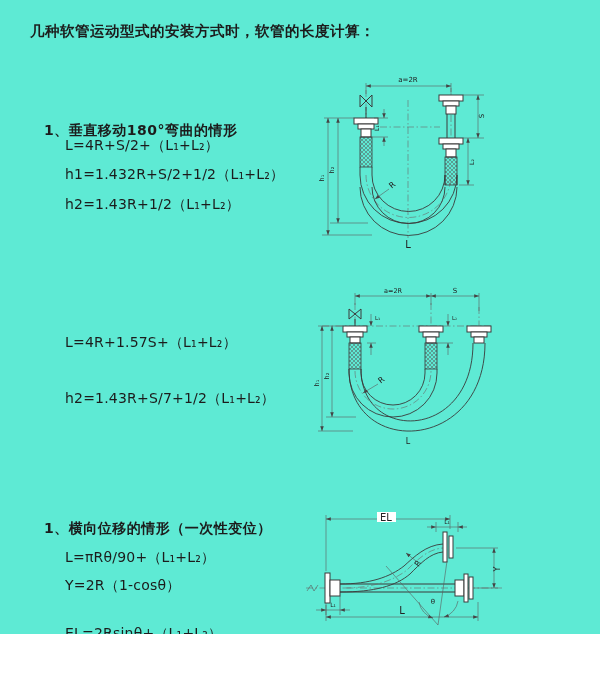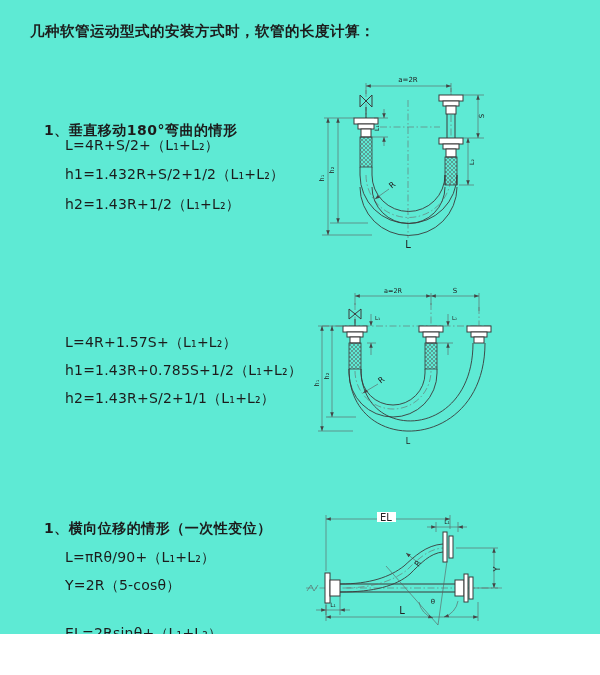"h1=1.43R+0.785S+1/2（L₁+L₂）" div.formula { html: <div>h1=1.43R+0.785S+1/2（L₁+L₂）</div> -> none }
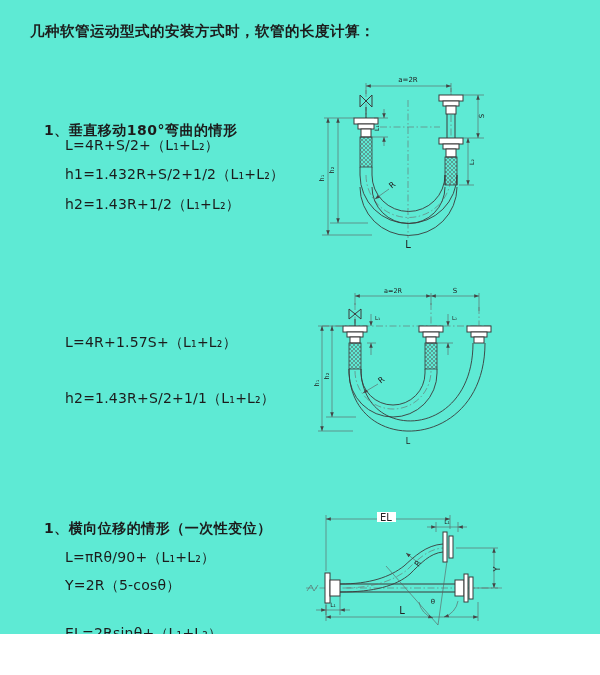"h2=1.43R+S/2+1/1（L₁+L₂）" div.formula { text: 1.43R+S/2+1/1 -> 1.43R+S/7+1/2 }
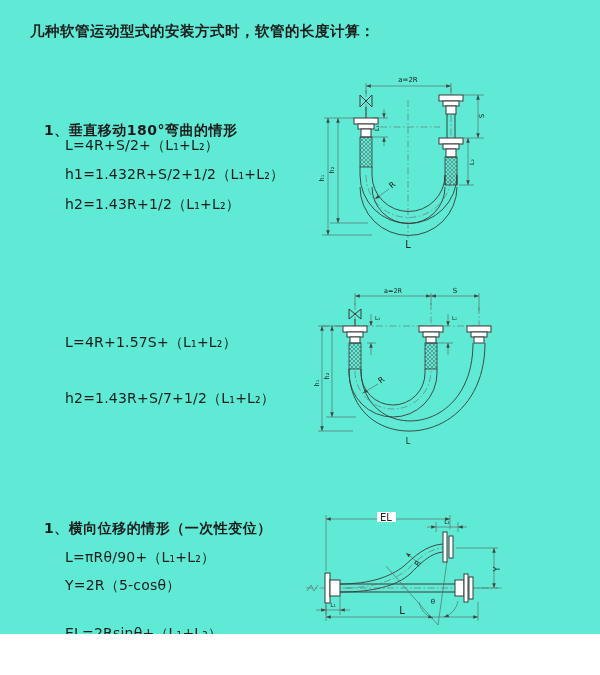"Y=2R（5-cosθ）" div.formula { text: 5-cosθ -> 1-cosθ }
